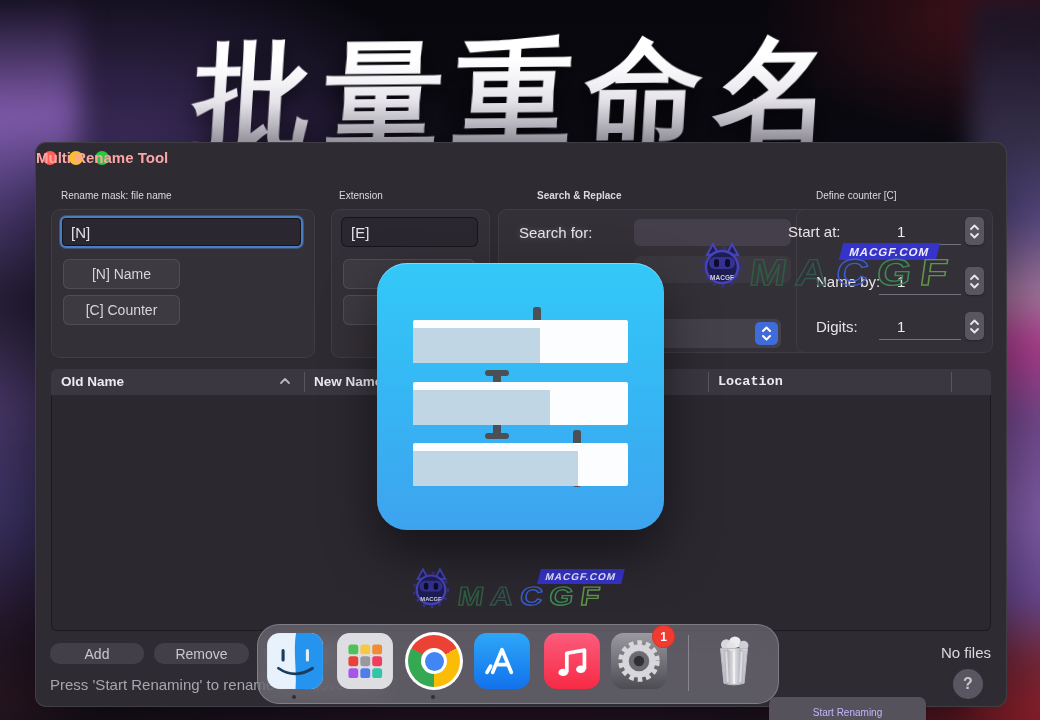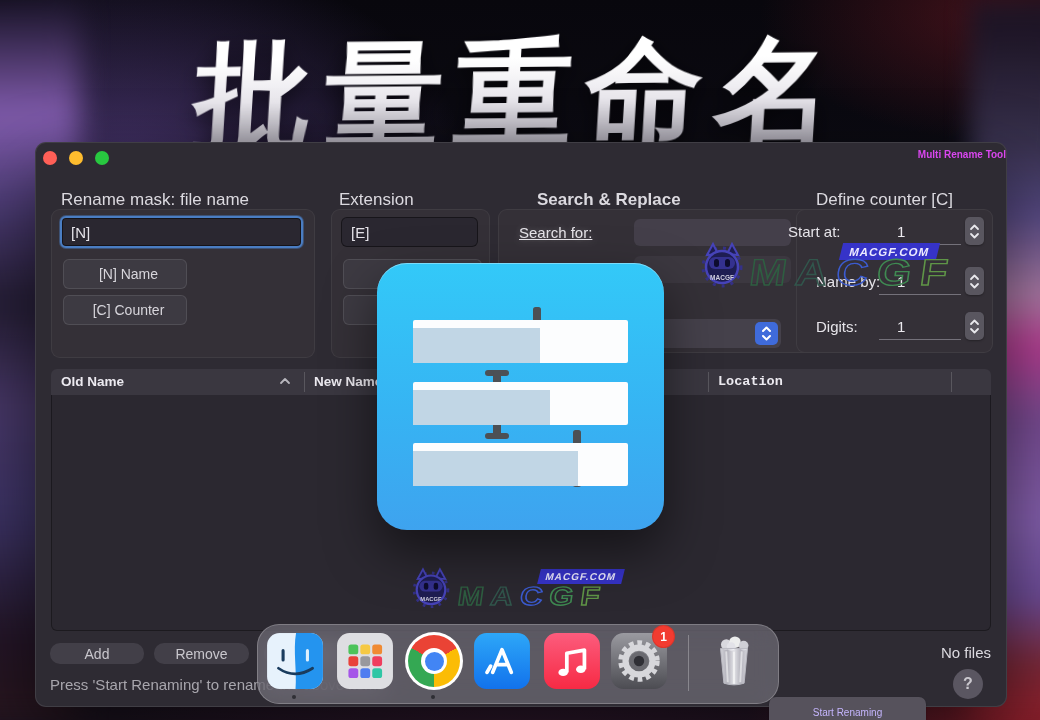"Multi Rename Tool" .win-title { color: #d946ef -> #fca5a5; font-size: 10px -> 15px; text-align: right -> left }
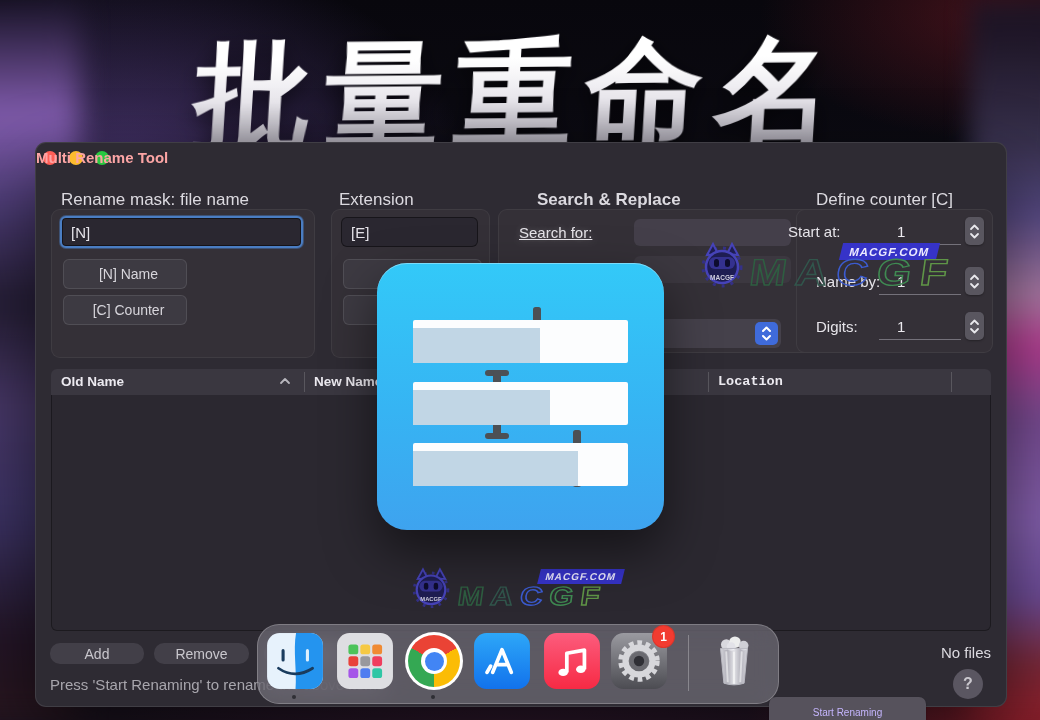"Rename mask: file name" .seclabel { font-size: 17px -> 10px }
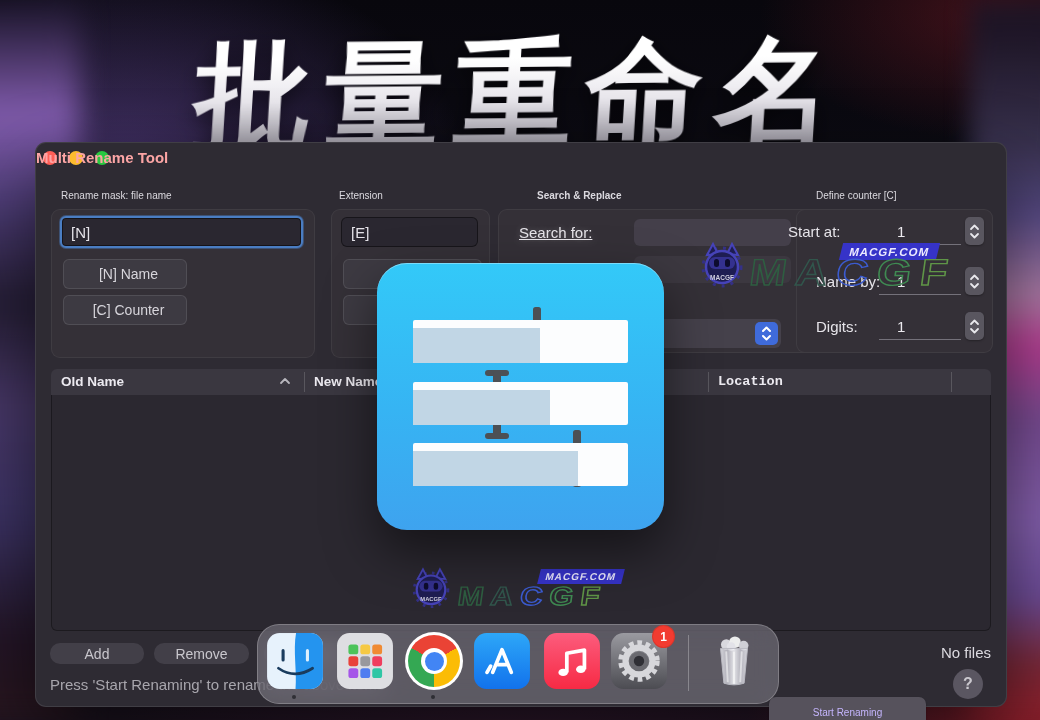"Search for:" div.clabel { text-decoration: underline -> none }
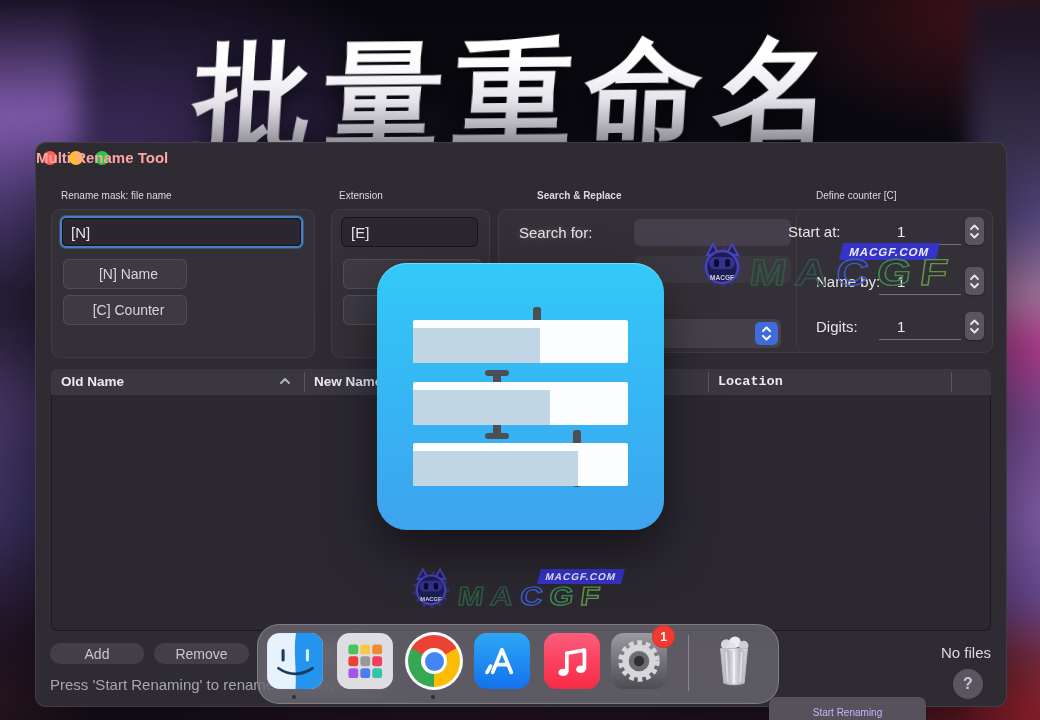"[N] Name" .mbtn { padding-left: 7px -> none }
